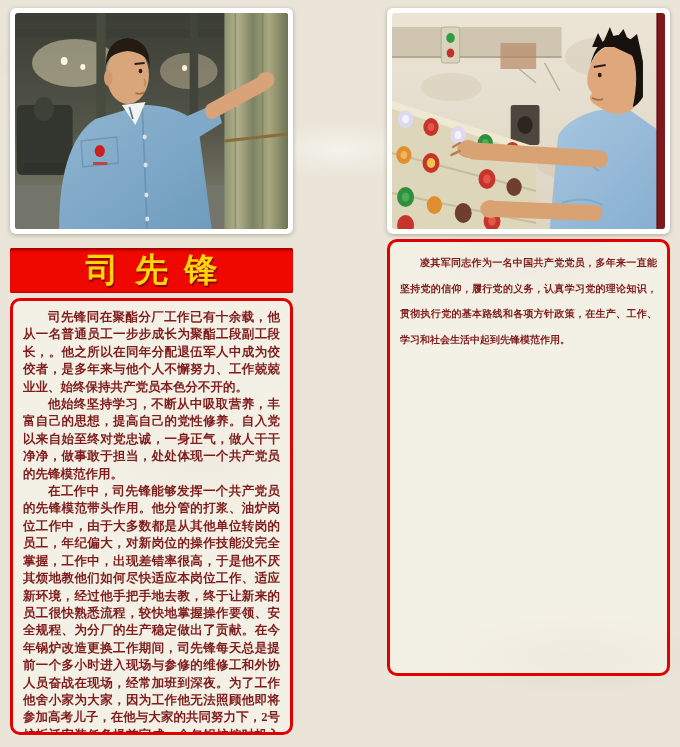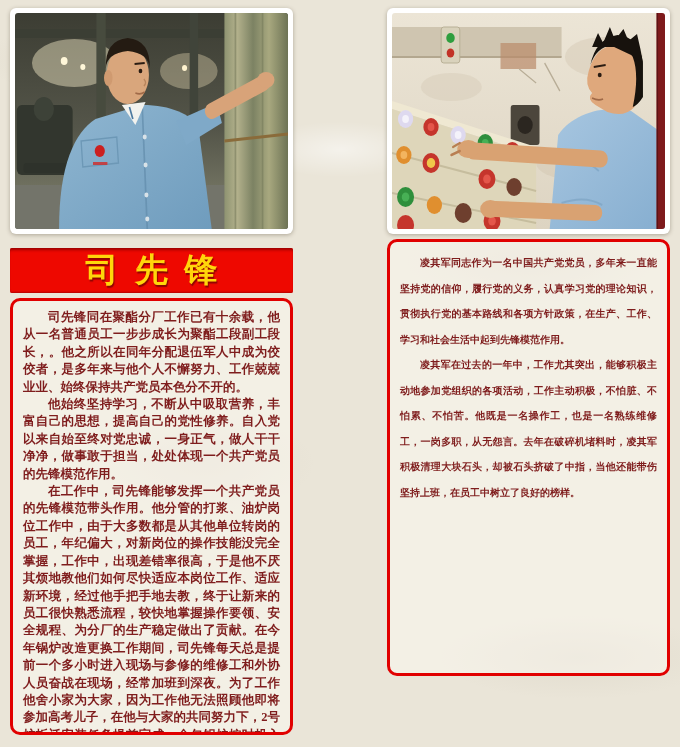"凌其军在过去的一年中，工作尤其突出，能够积极主动地参加党组织的各项活动，工作主动" p { html: <p>凌其军在过去的一年中，工作尤其突出，能够积极主动地参加党组织的各项活动，工作主动积极，不怕脏、不怕累、不怕苦。他既是一名操作工，也是一名熟练维修工，一岗多职，从无怨言。去年在破碎机堵料时，凌其军积极清理大块石头，却被石头挤破了中指，当他还能带伤坚持上班，在员工中树立了良好的榜样。</p> -> none }
